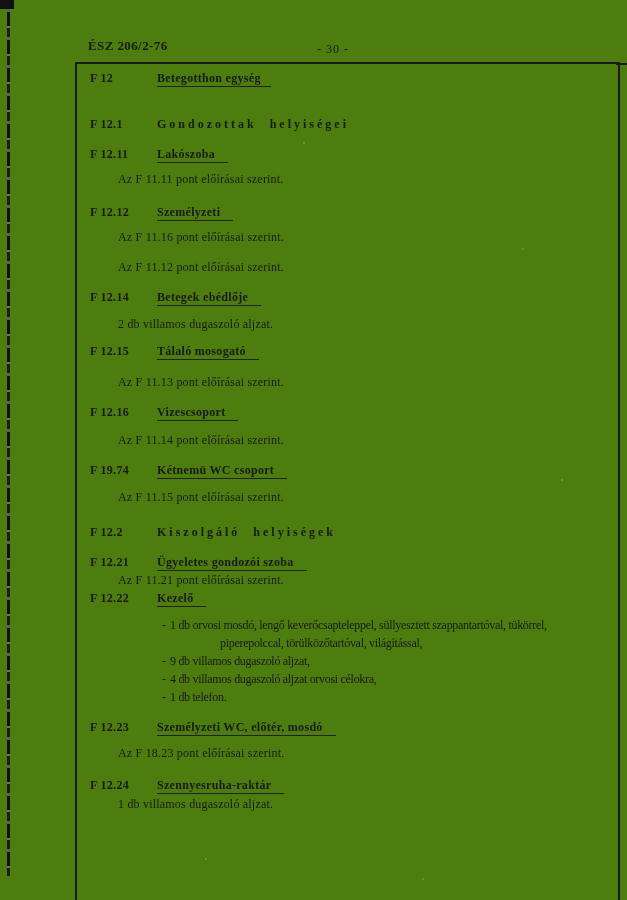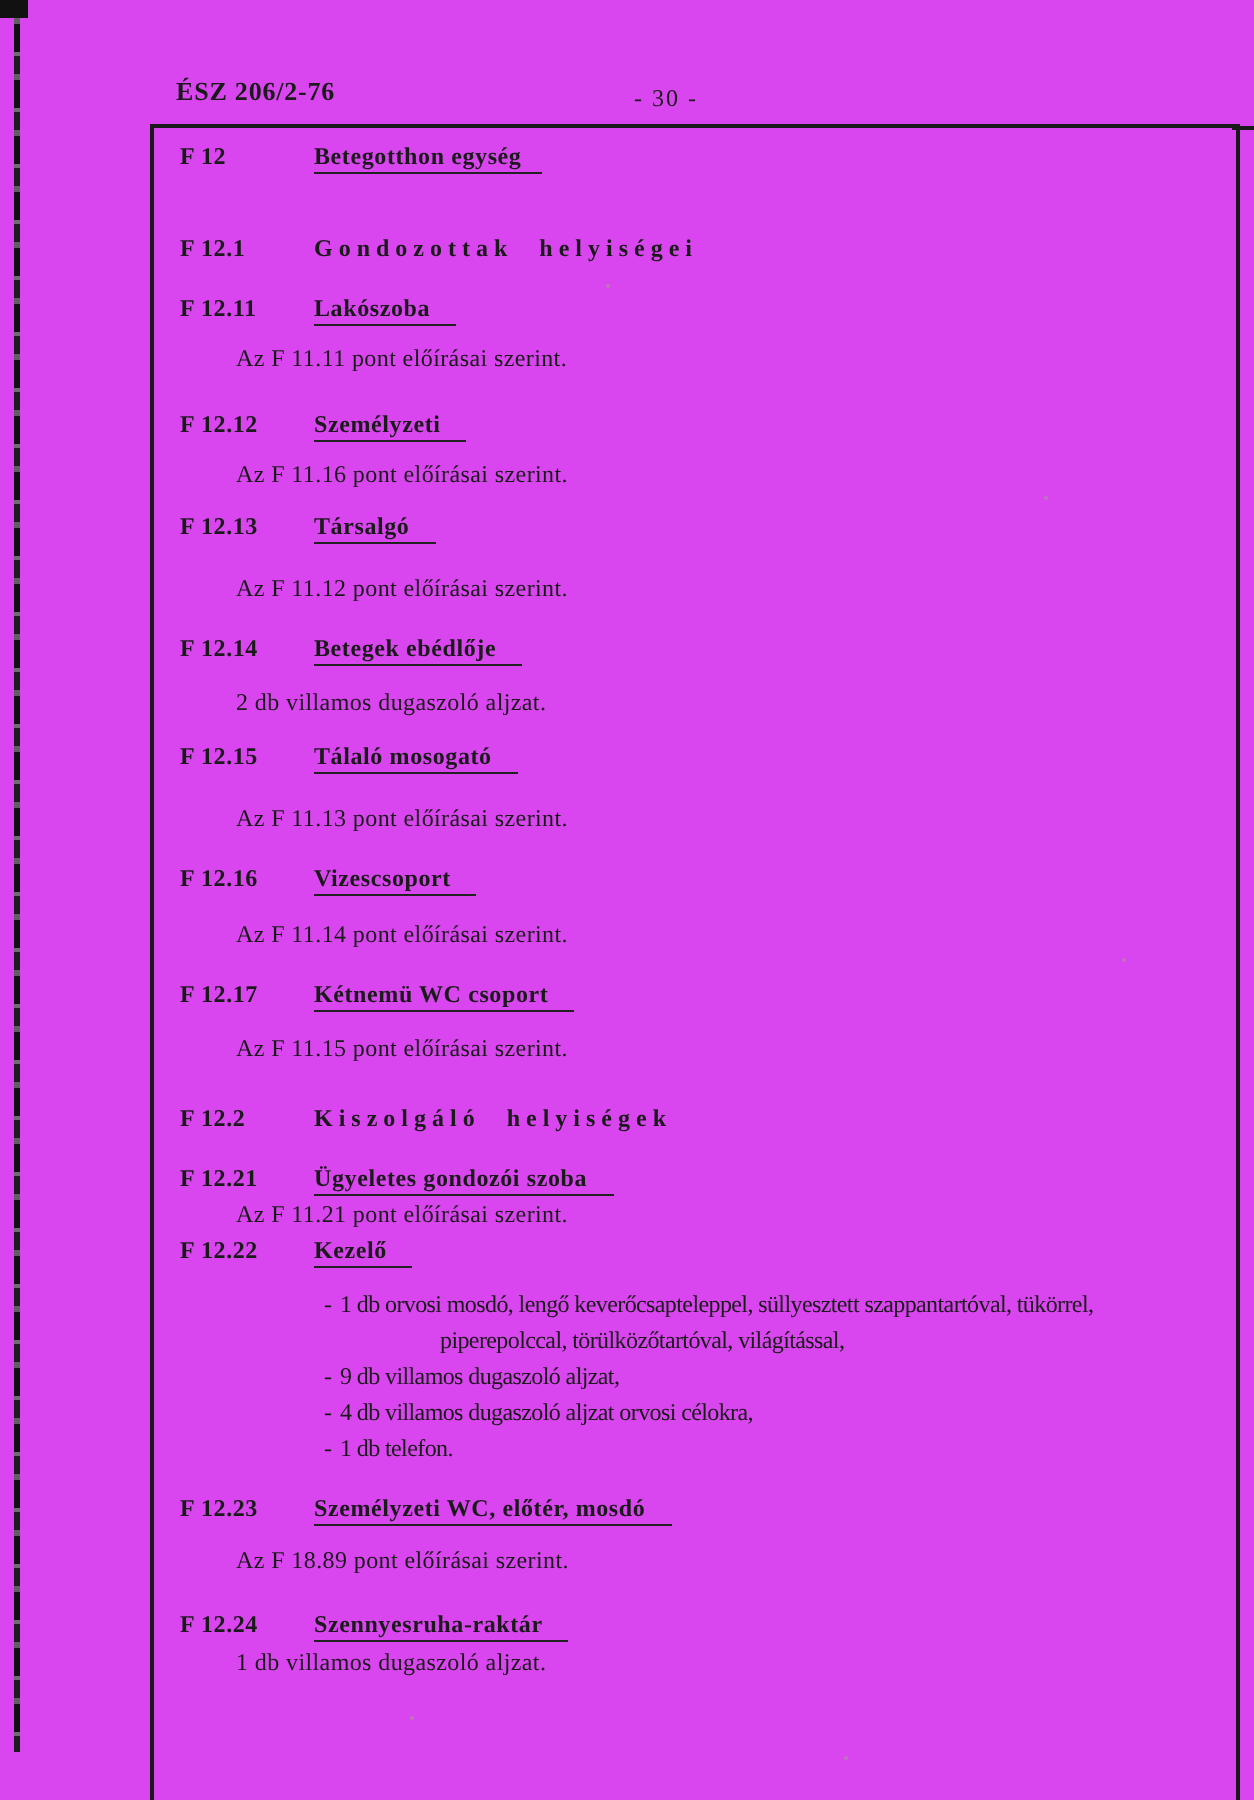"ÉSZ 206/2-76" .page { background: #d946ef -> #4d7c0f }
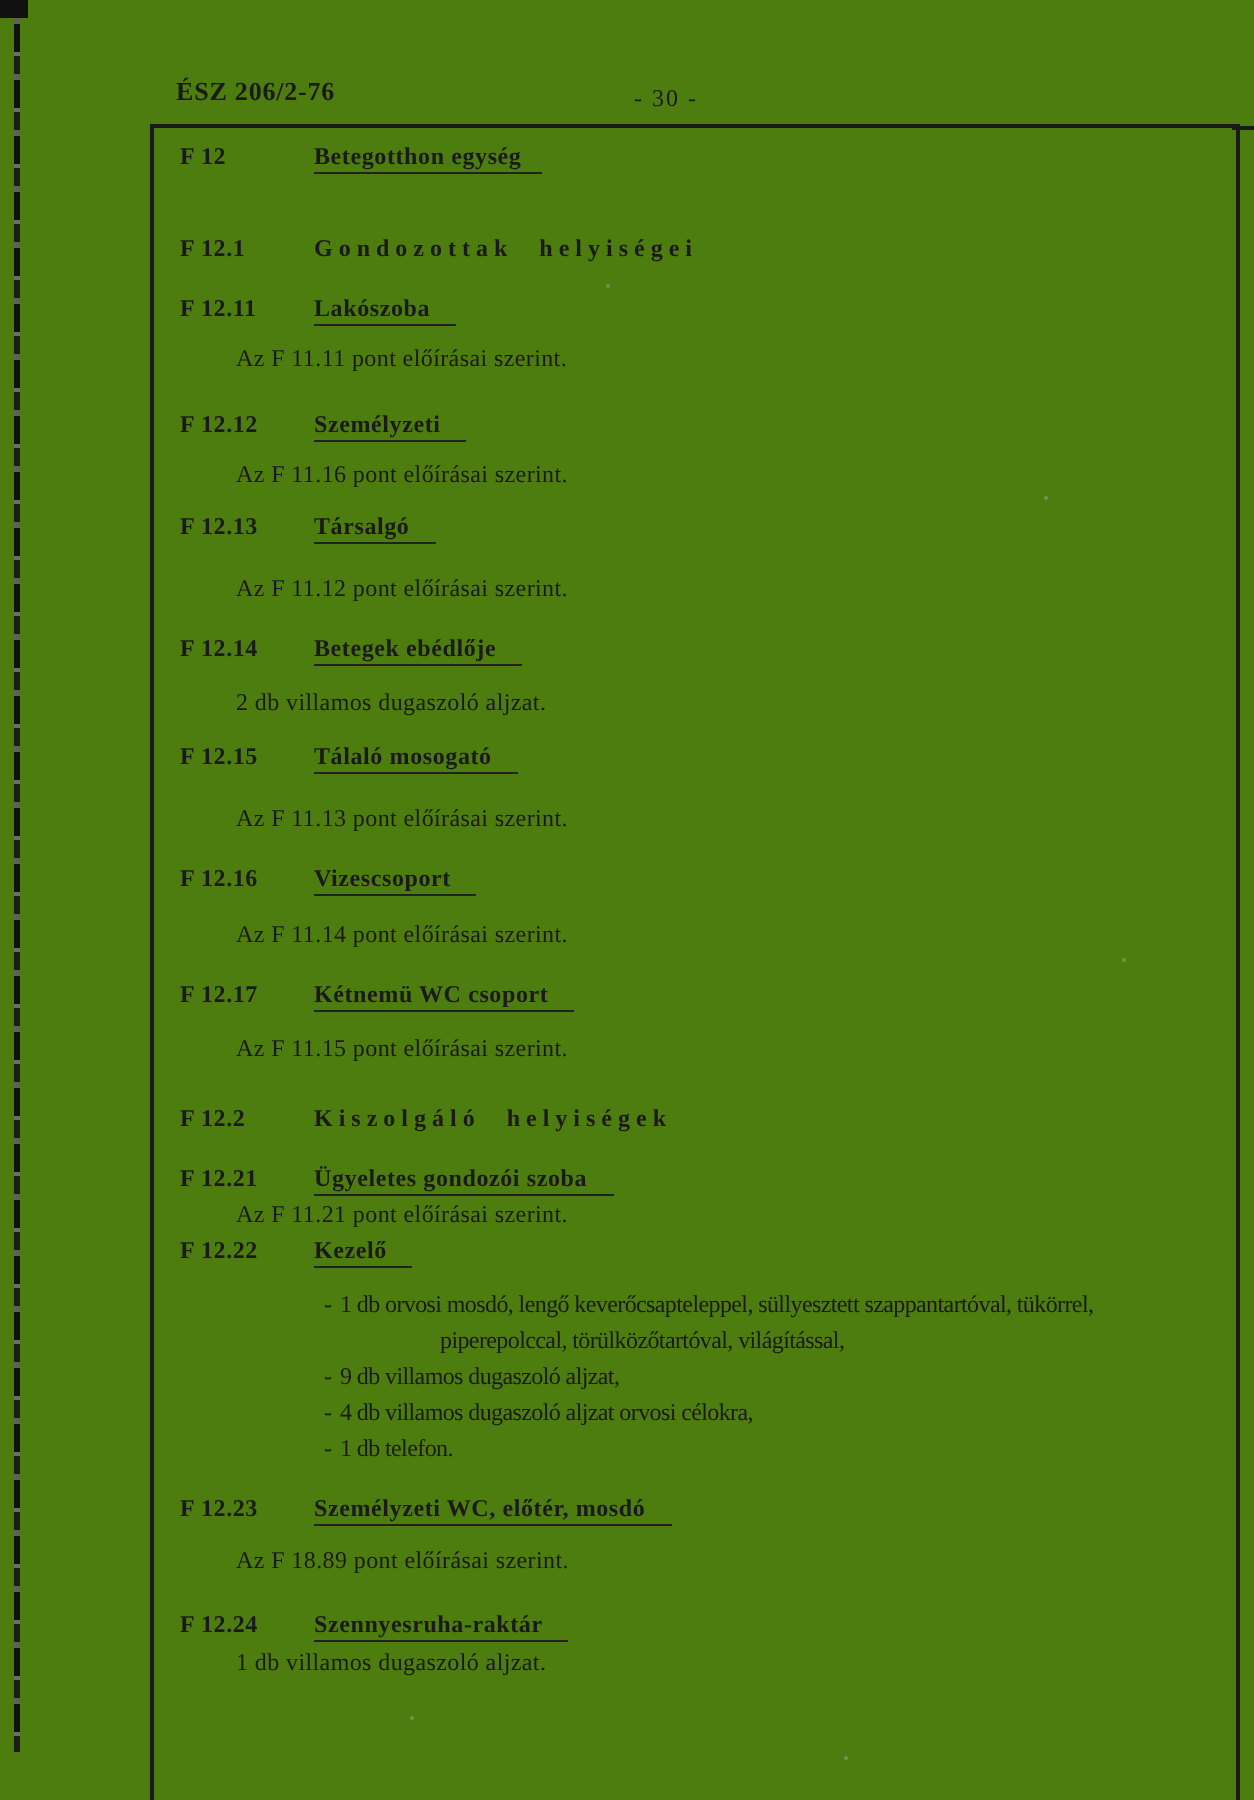"F 12.13" div.row { html: <div> <span>F 12.13</span> <span>Társalgó</span> </div> -> none }
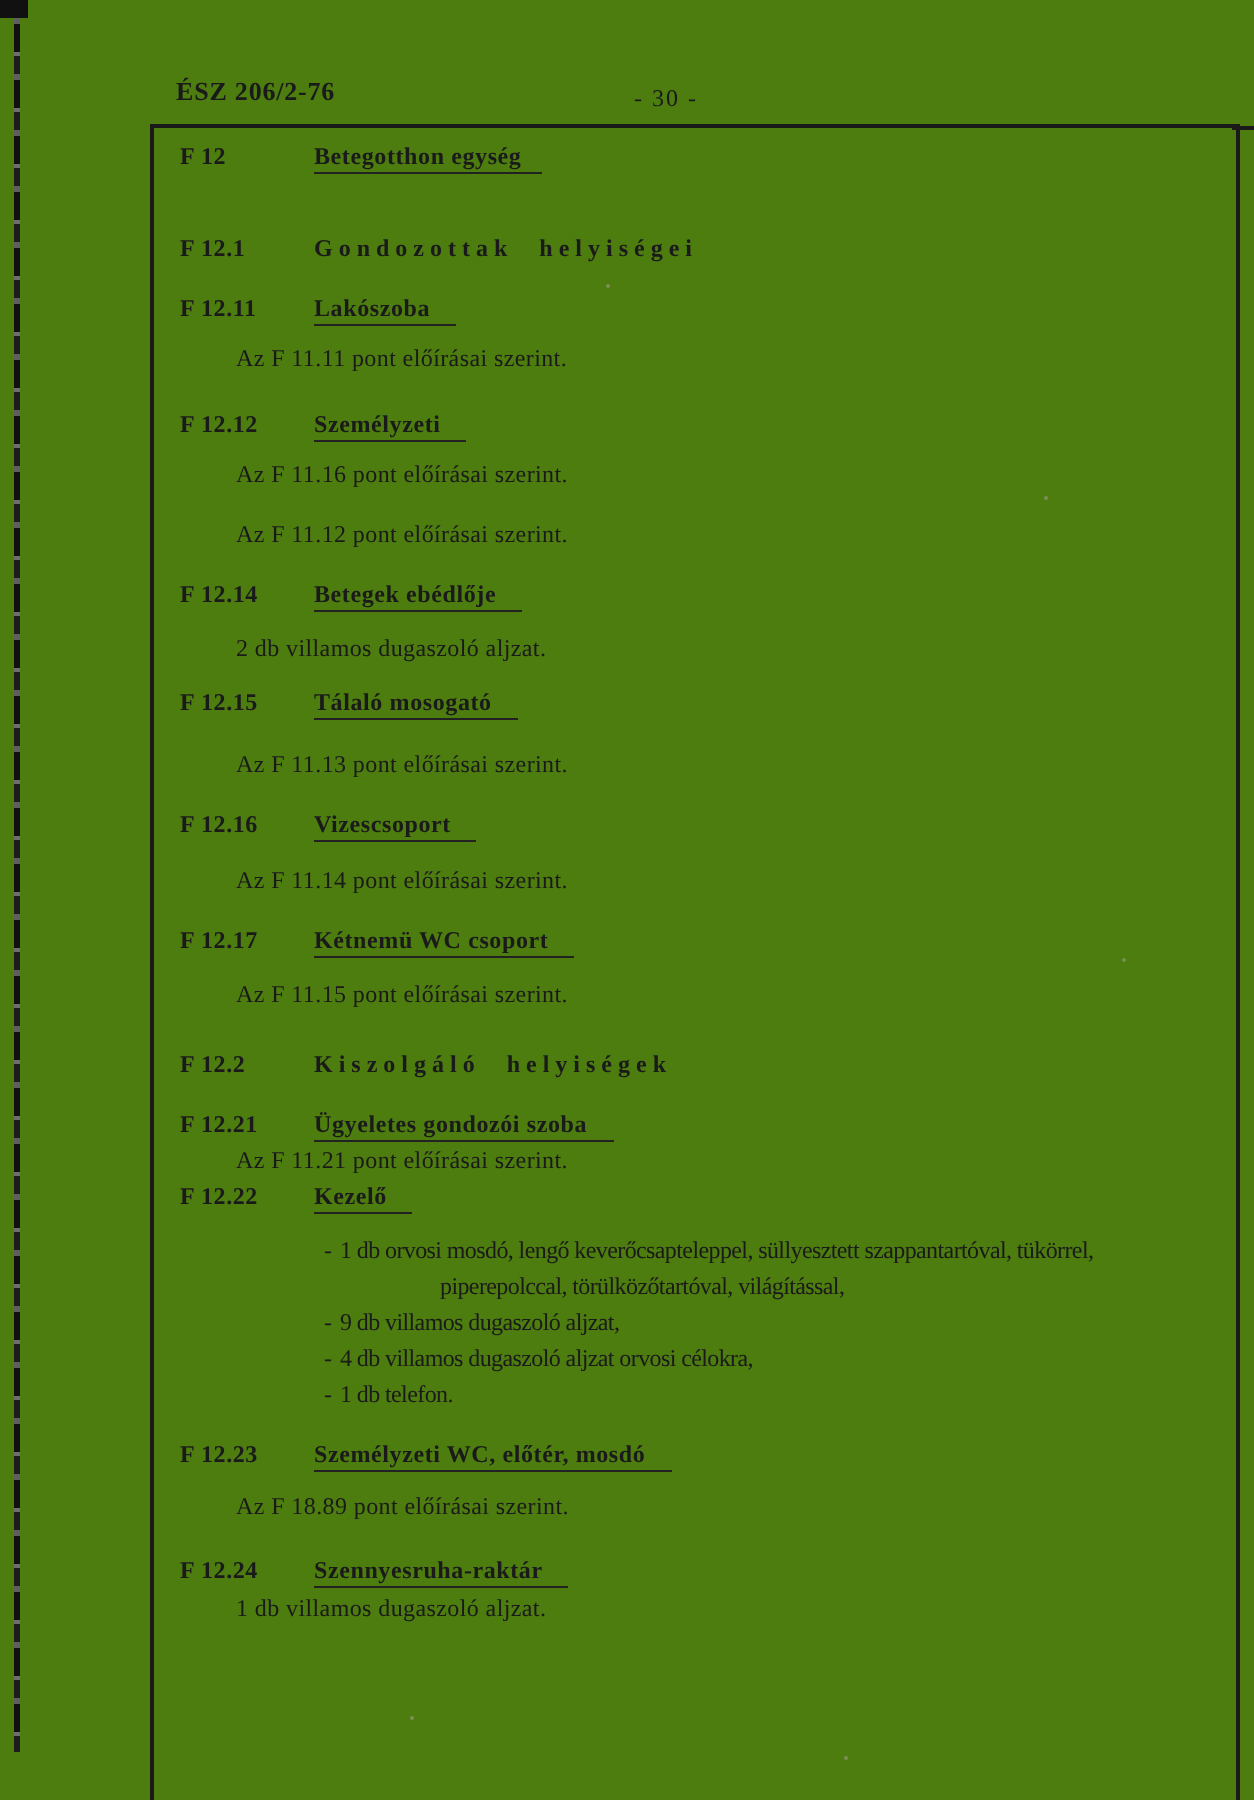"F 12.17" span.code { text: 12.17 -> 19.74 }
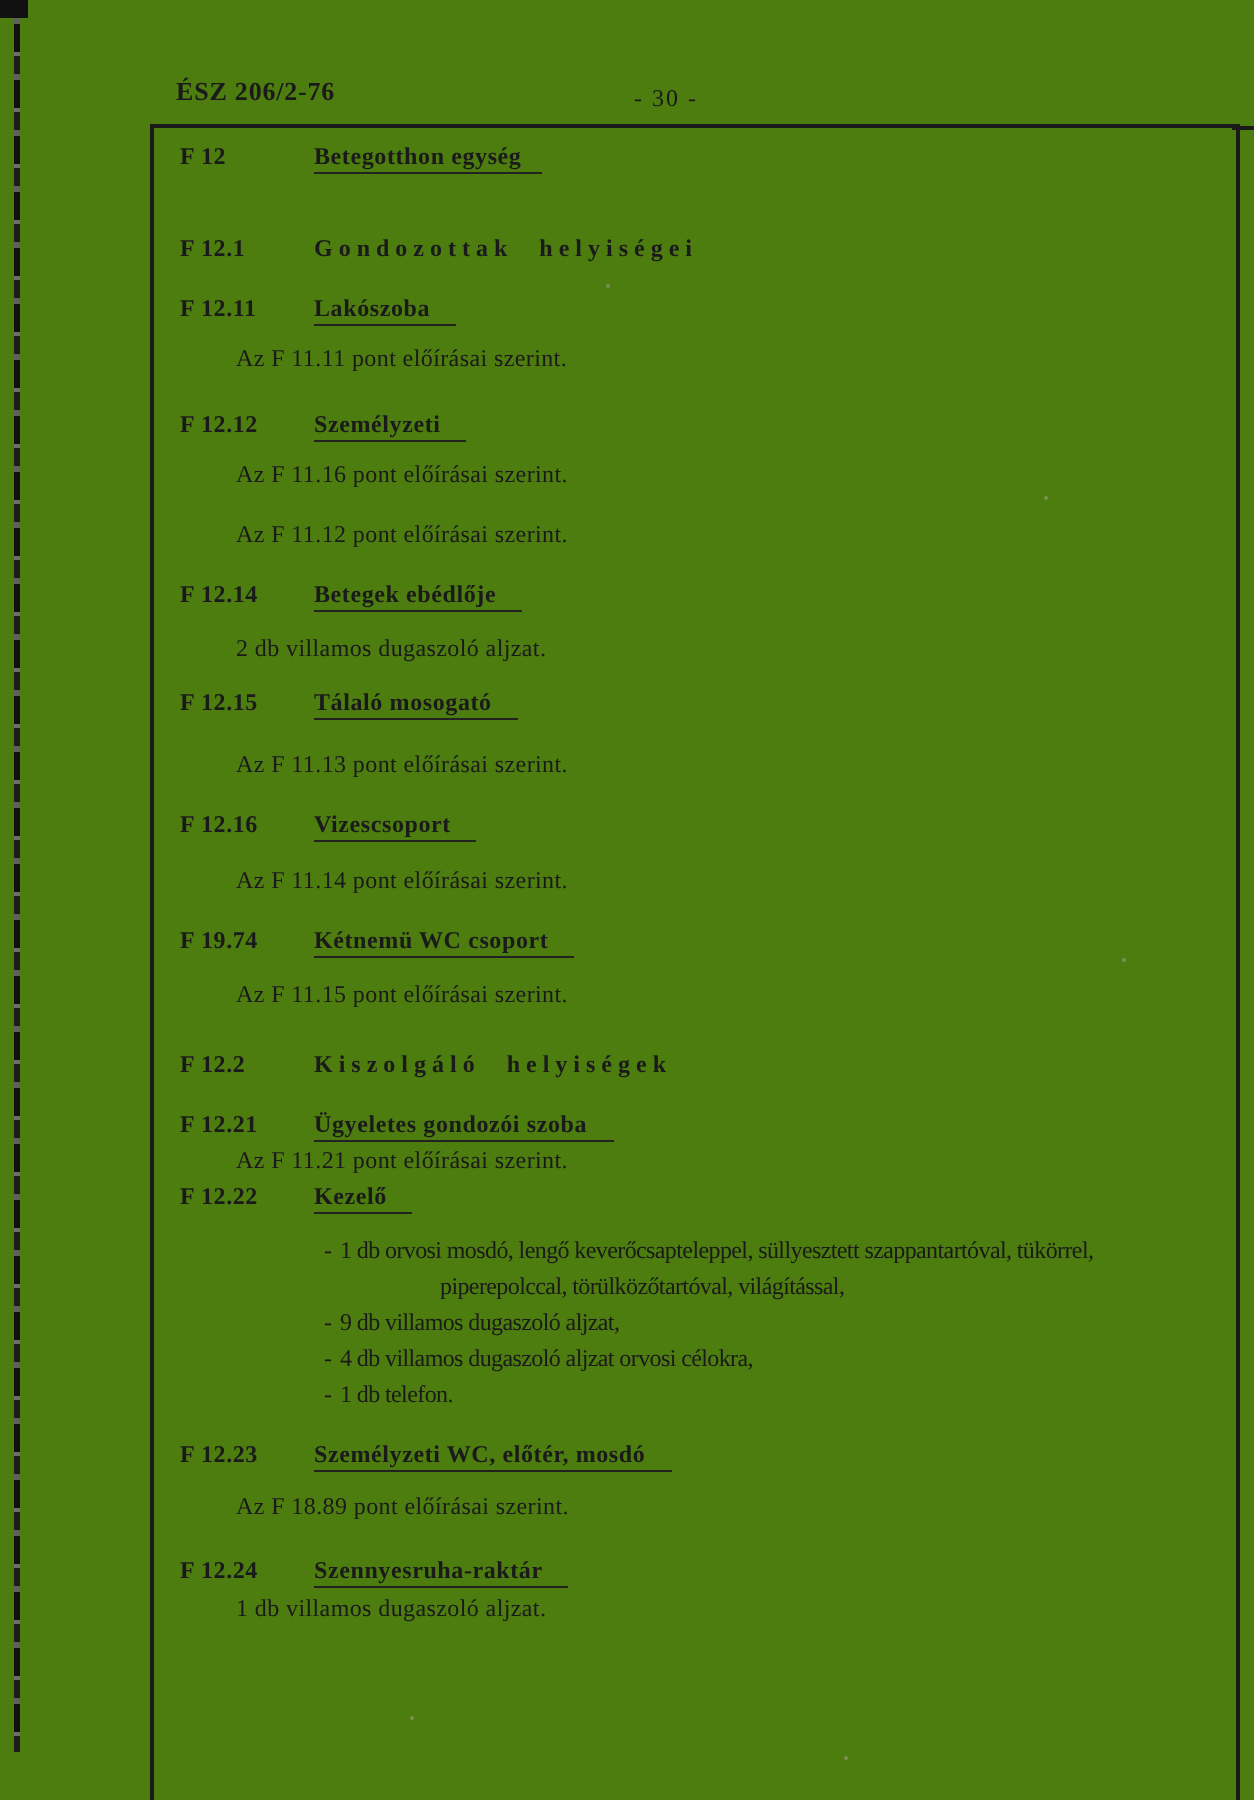"Az F 18.89 pont előírásai" div.body-line { text: 18.89 -> 18.23 }
